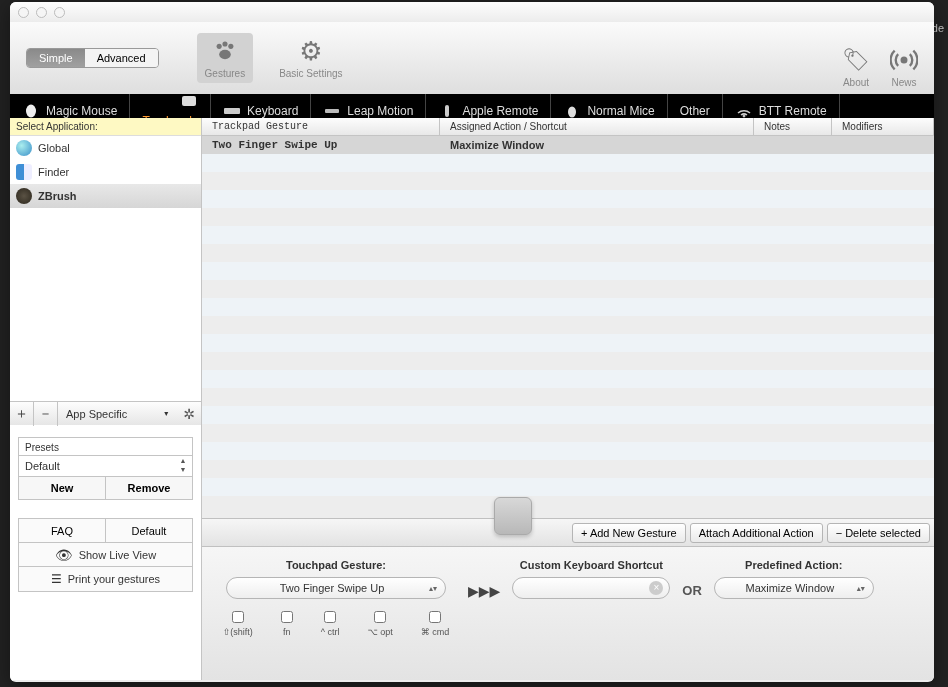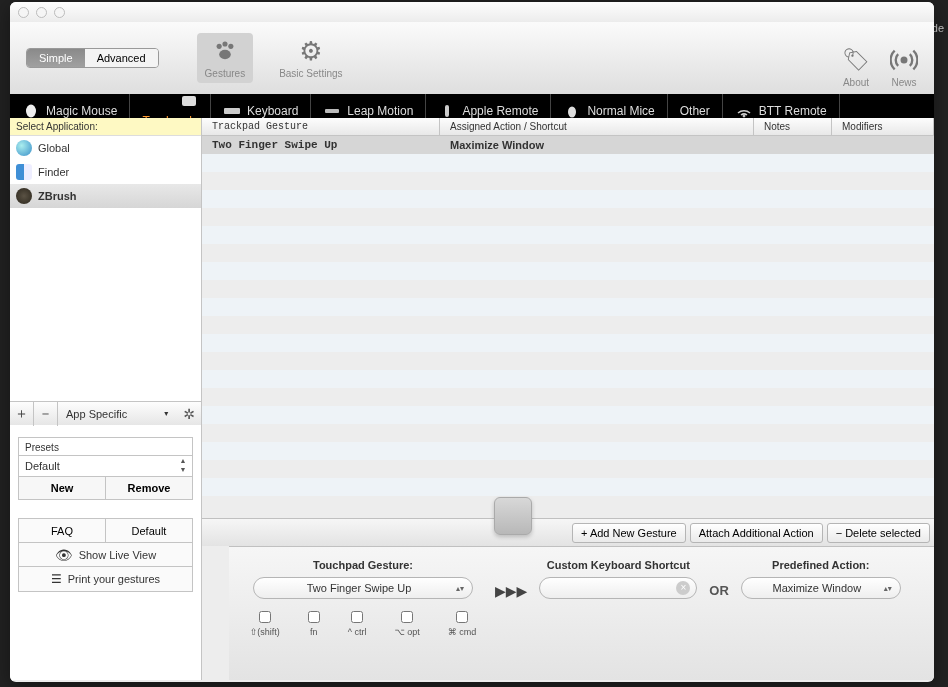"Touchpad Gesture:" .config { margin-left: 27px -> none }
